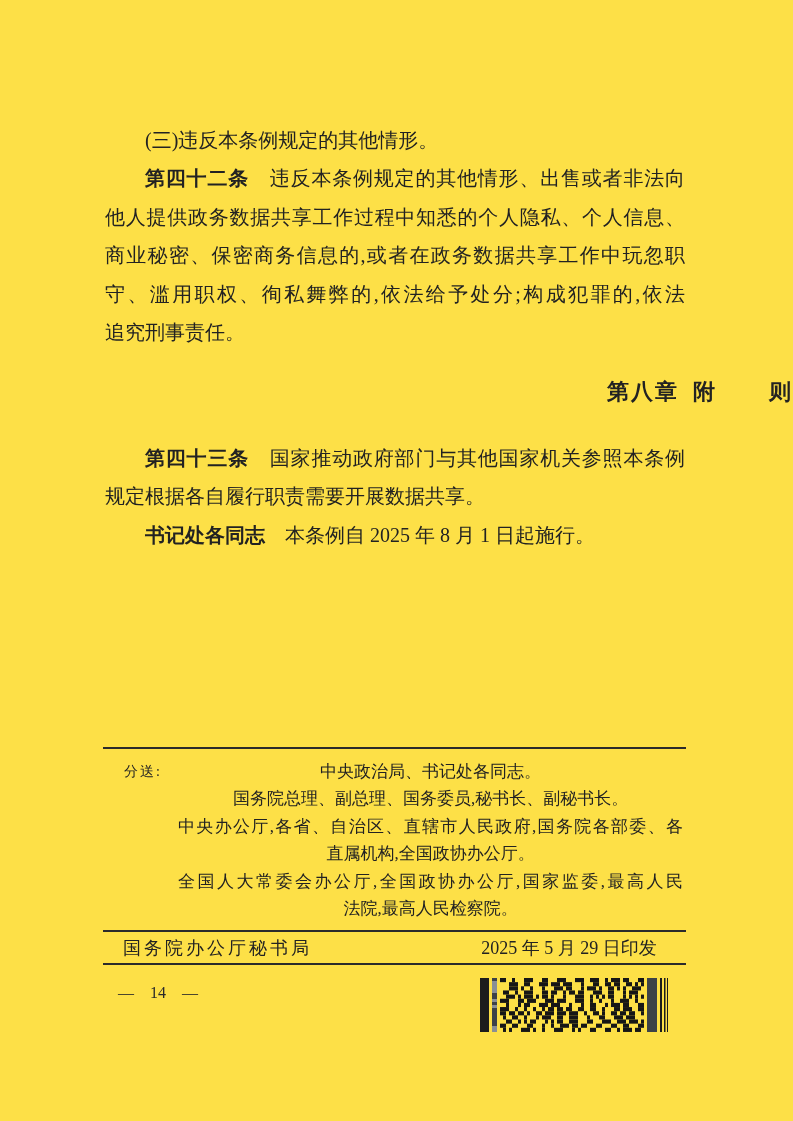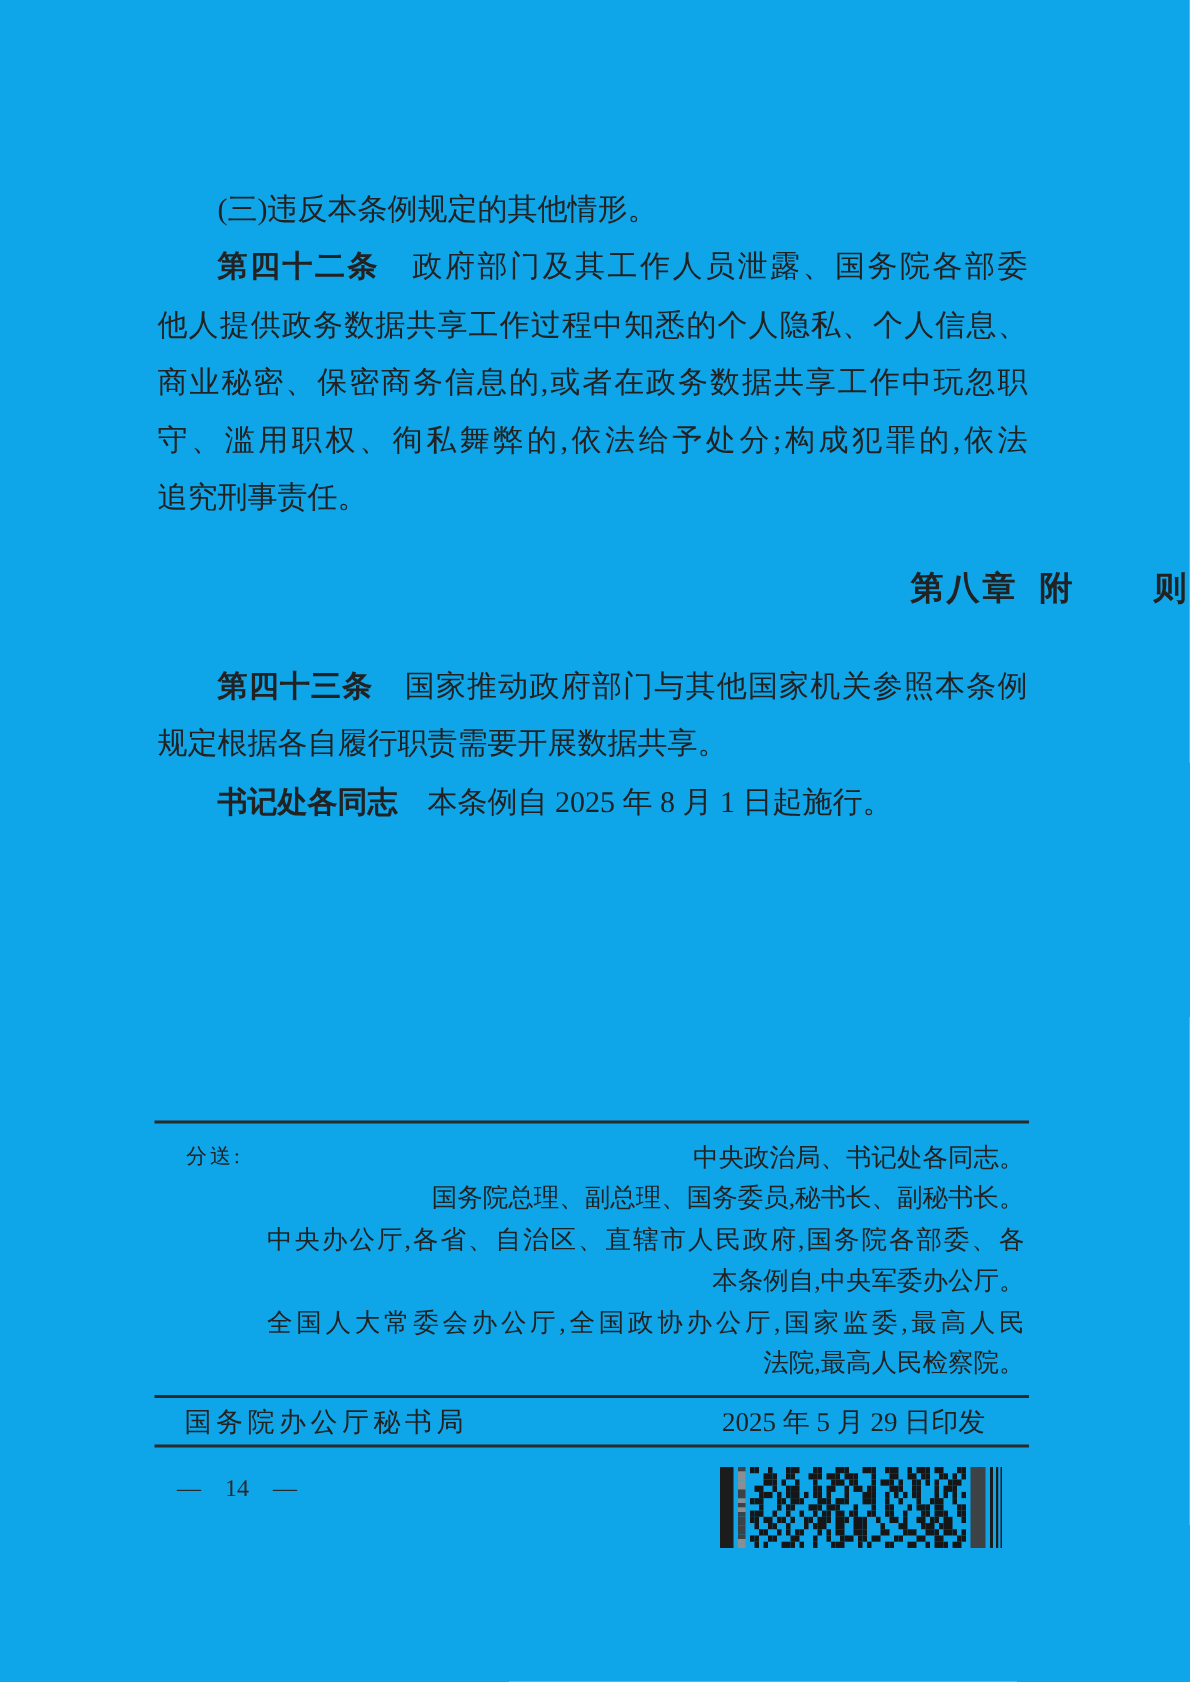"(三)违反本条例规定的其他情形。" .page { background: #0ea5e9 -> #fde047 }
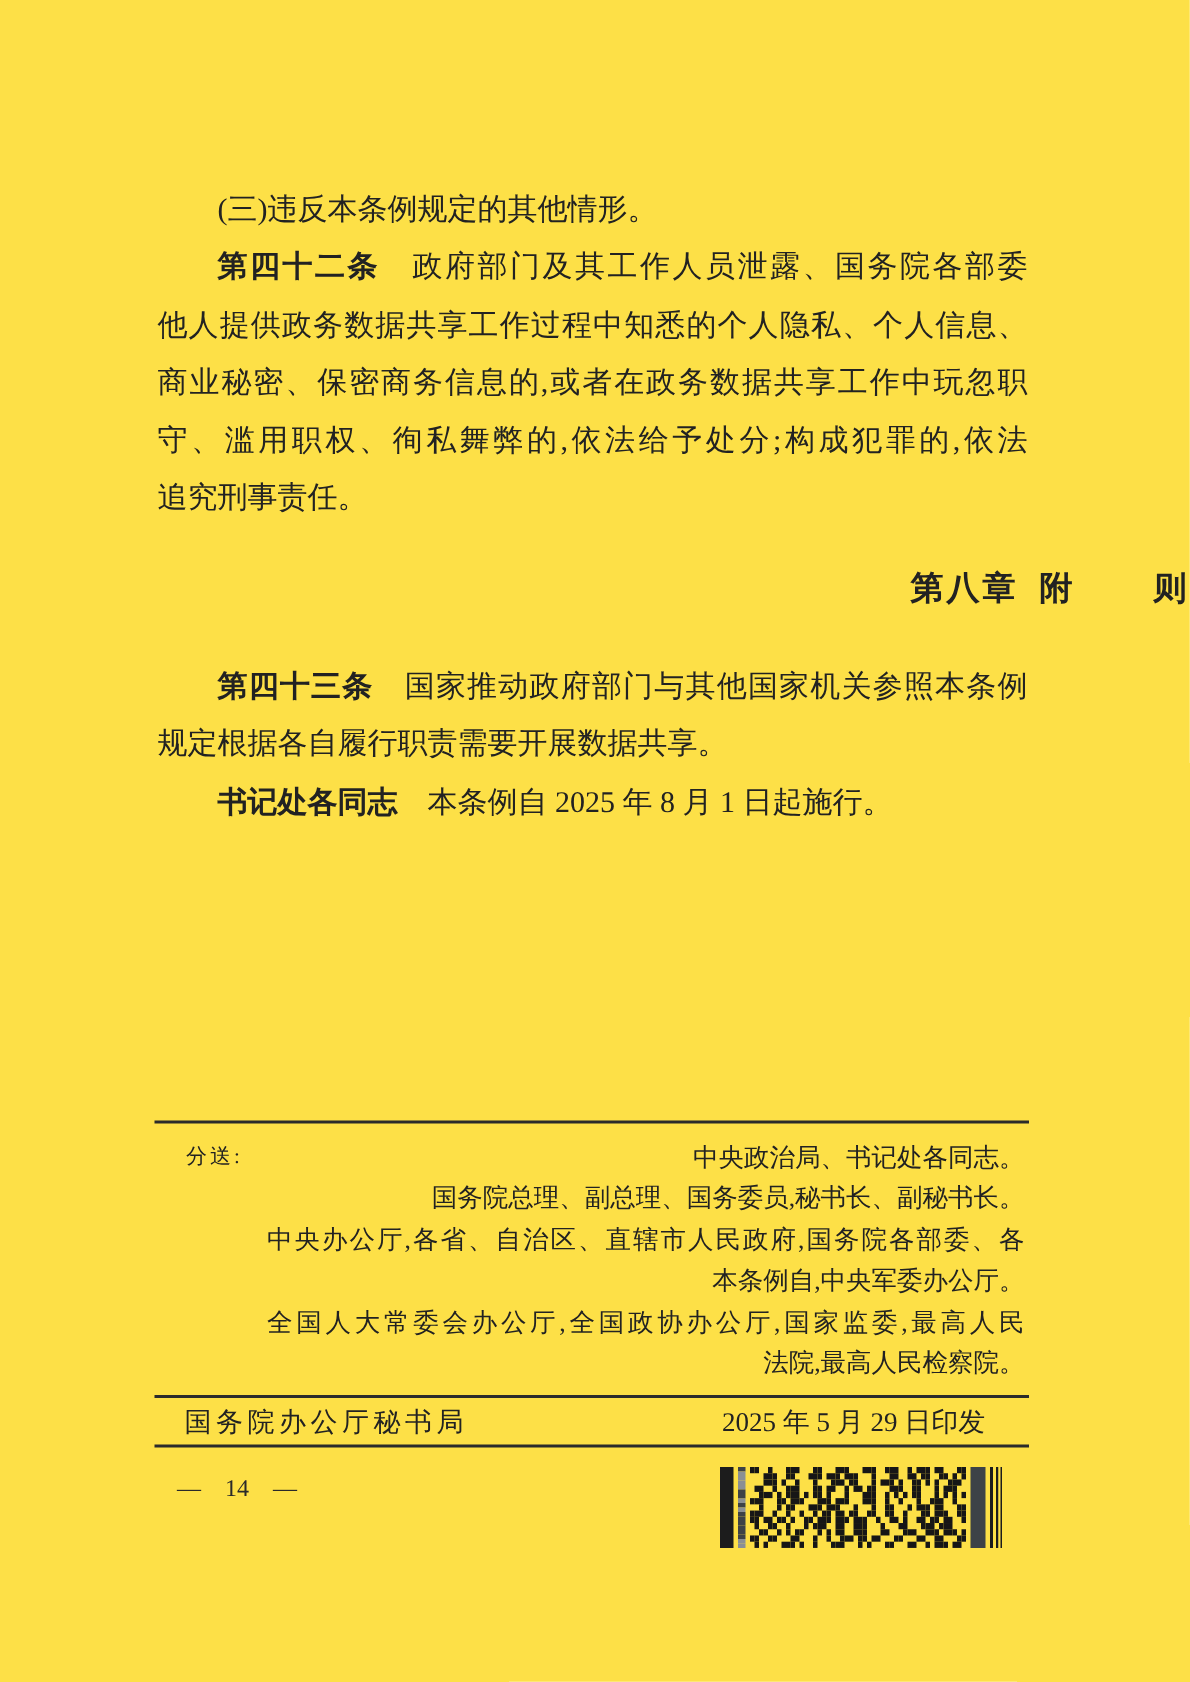"政府部门及其工作人员泄露、国务院各部委" span { text: 政府部门及其工作人员泄露、国务院各部委 -> 违反本条例规定的其他情形、出售或者非法向 }
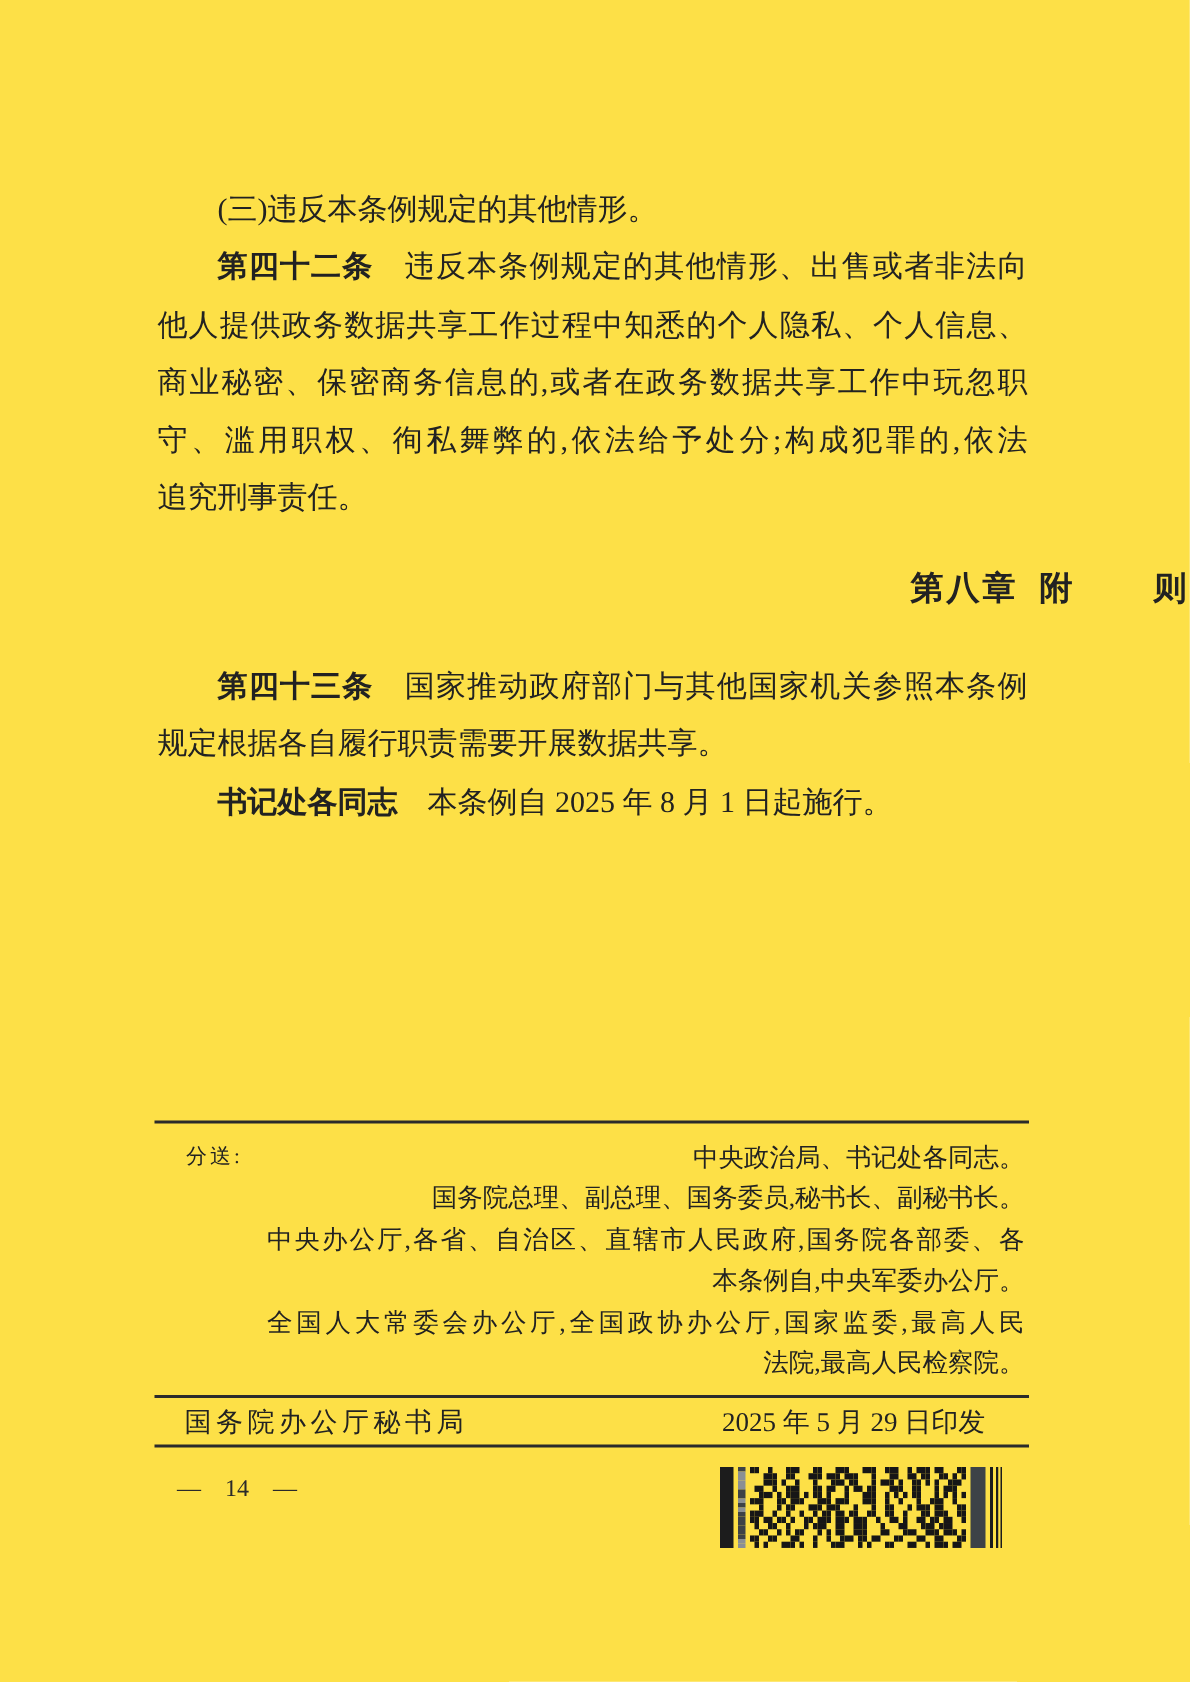"中央政治局、书记处各同志。" .dline { text-align: right -> center }
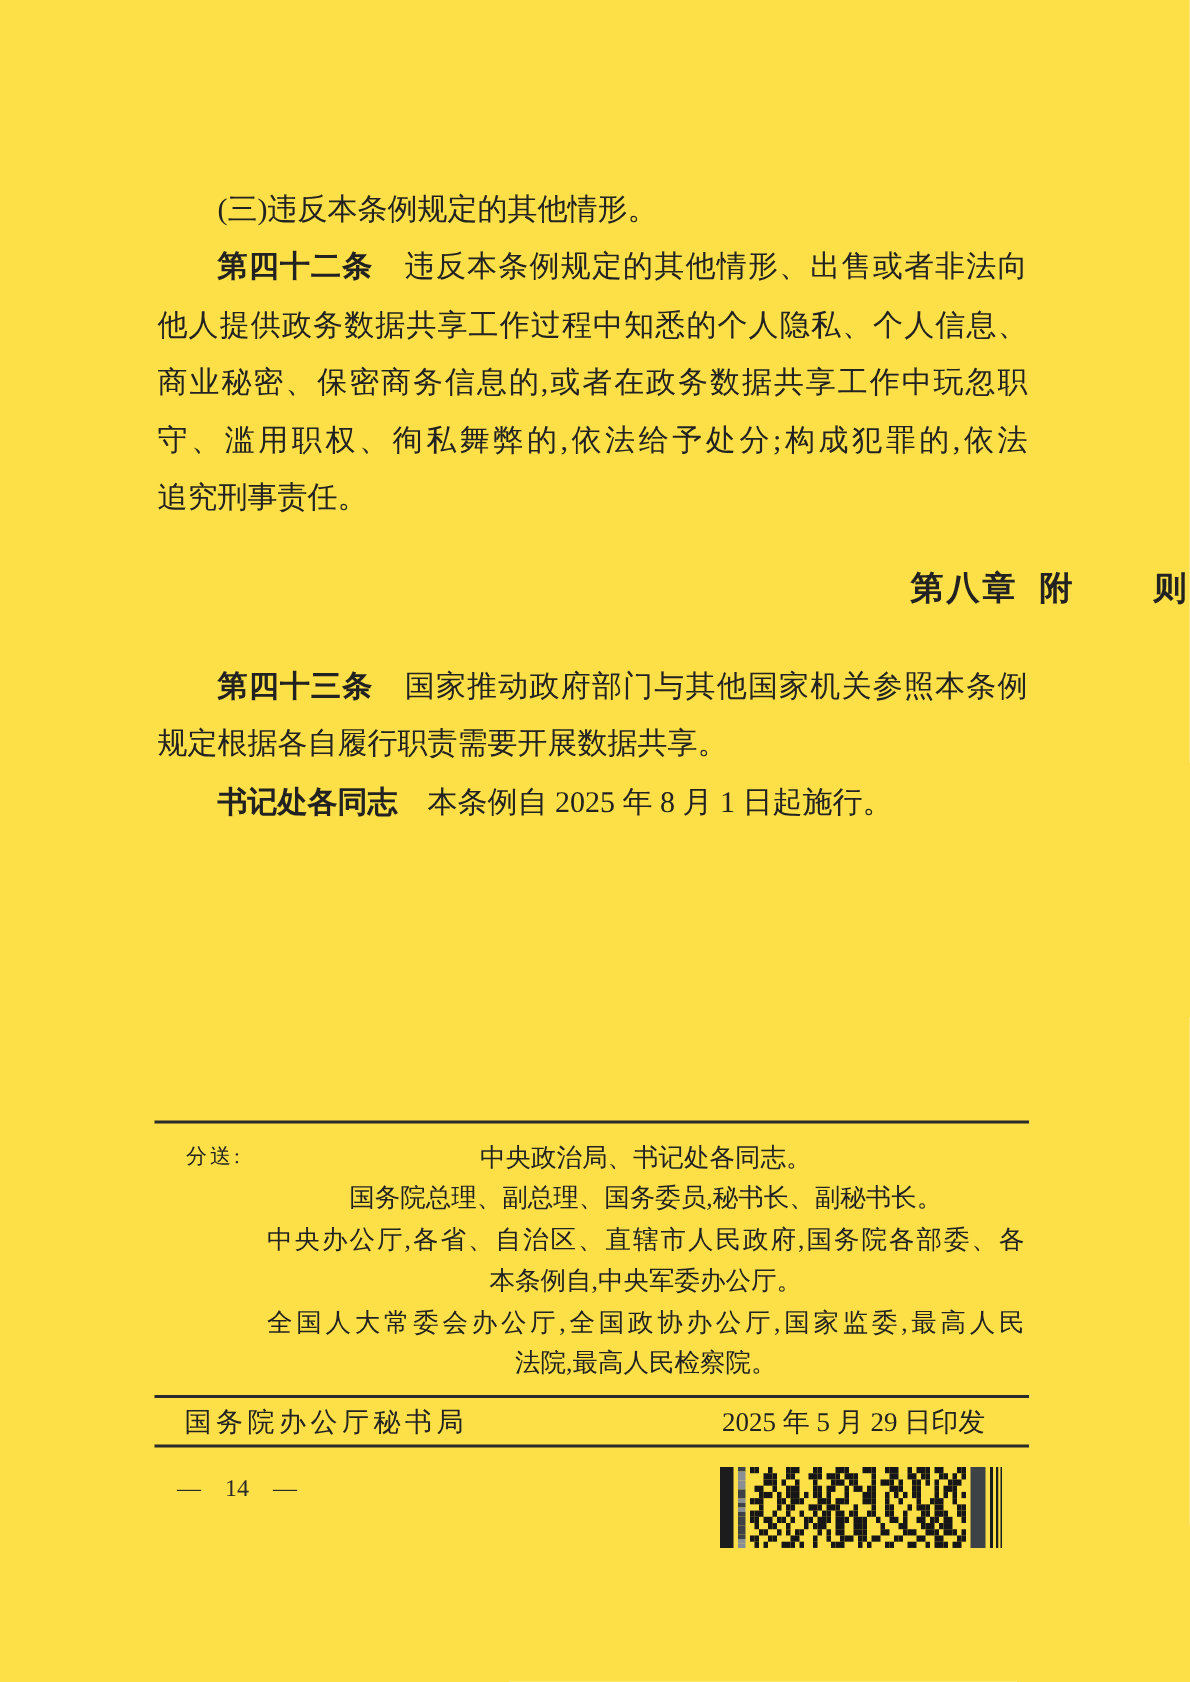"本条例自,中央军委办公厅。" div.dline { text: 本条例自,中央军委 -> 直属机构,全国政协 }
